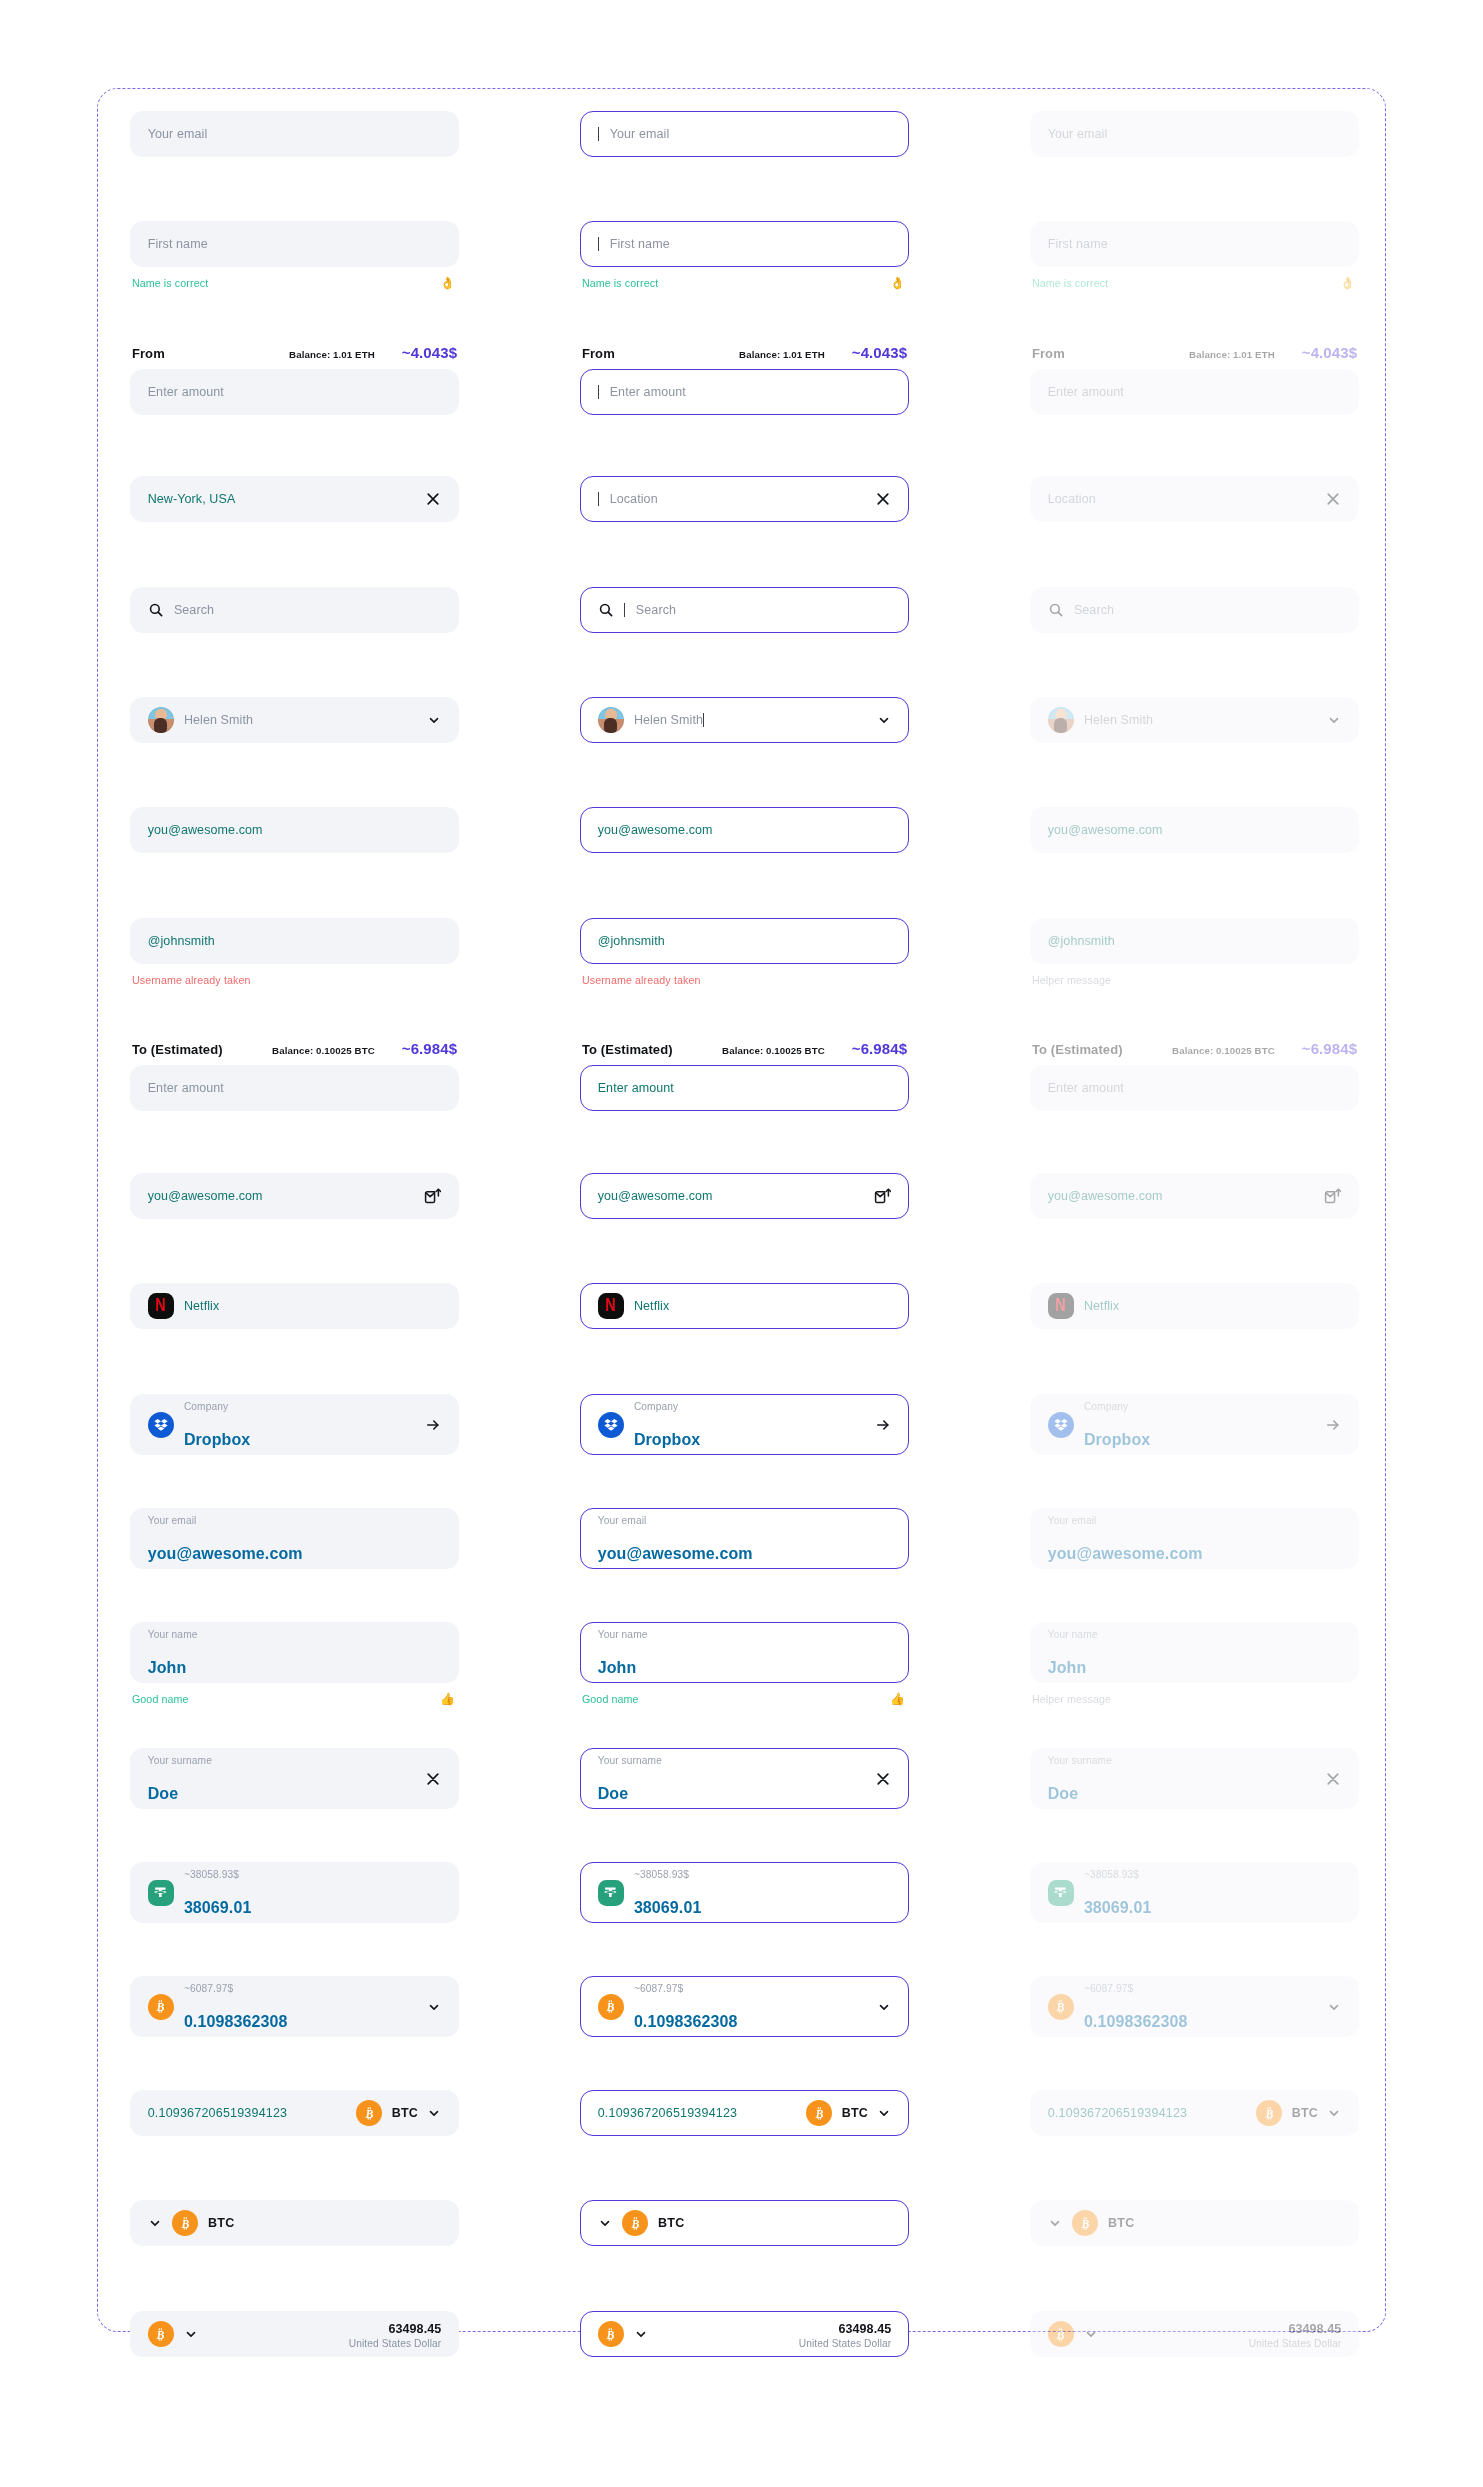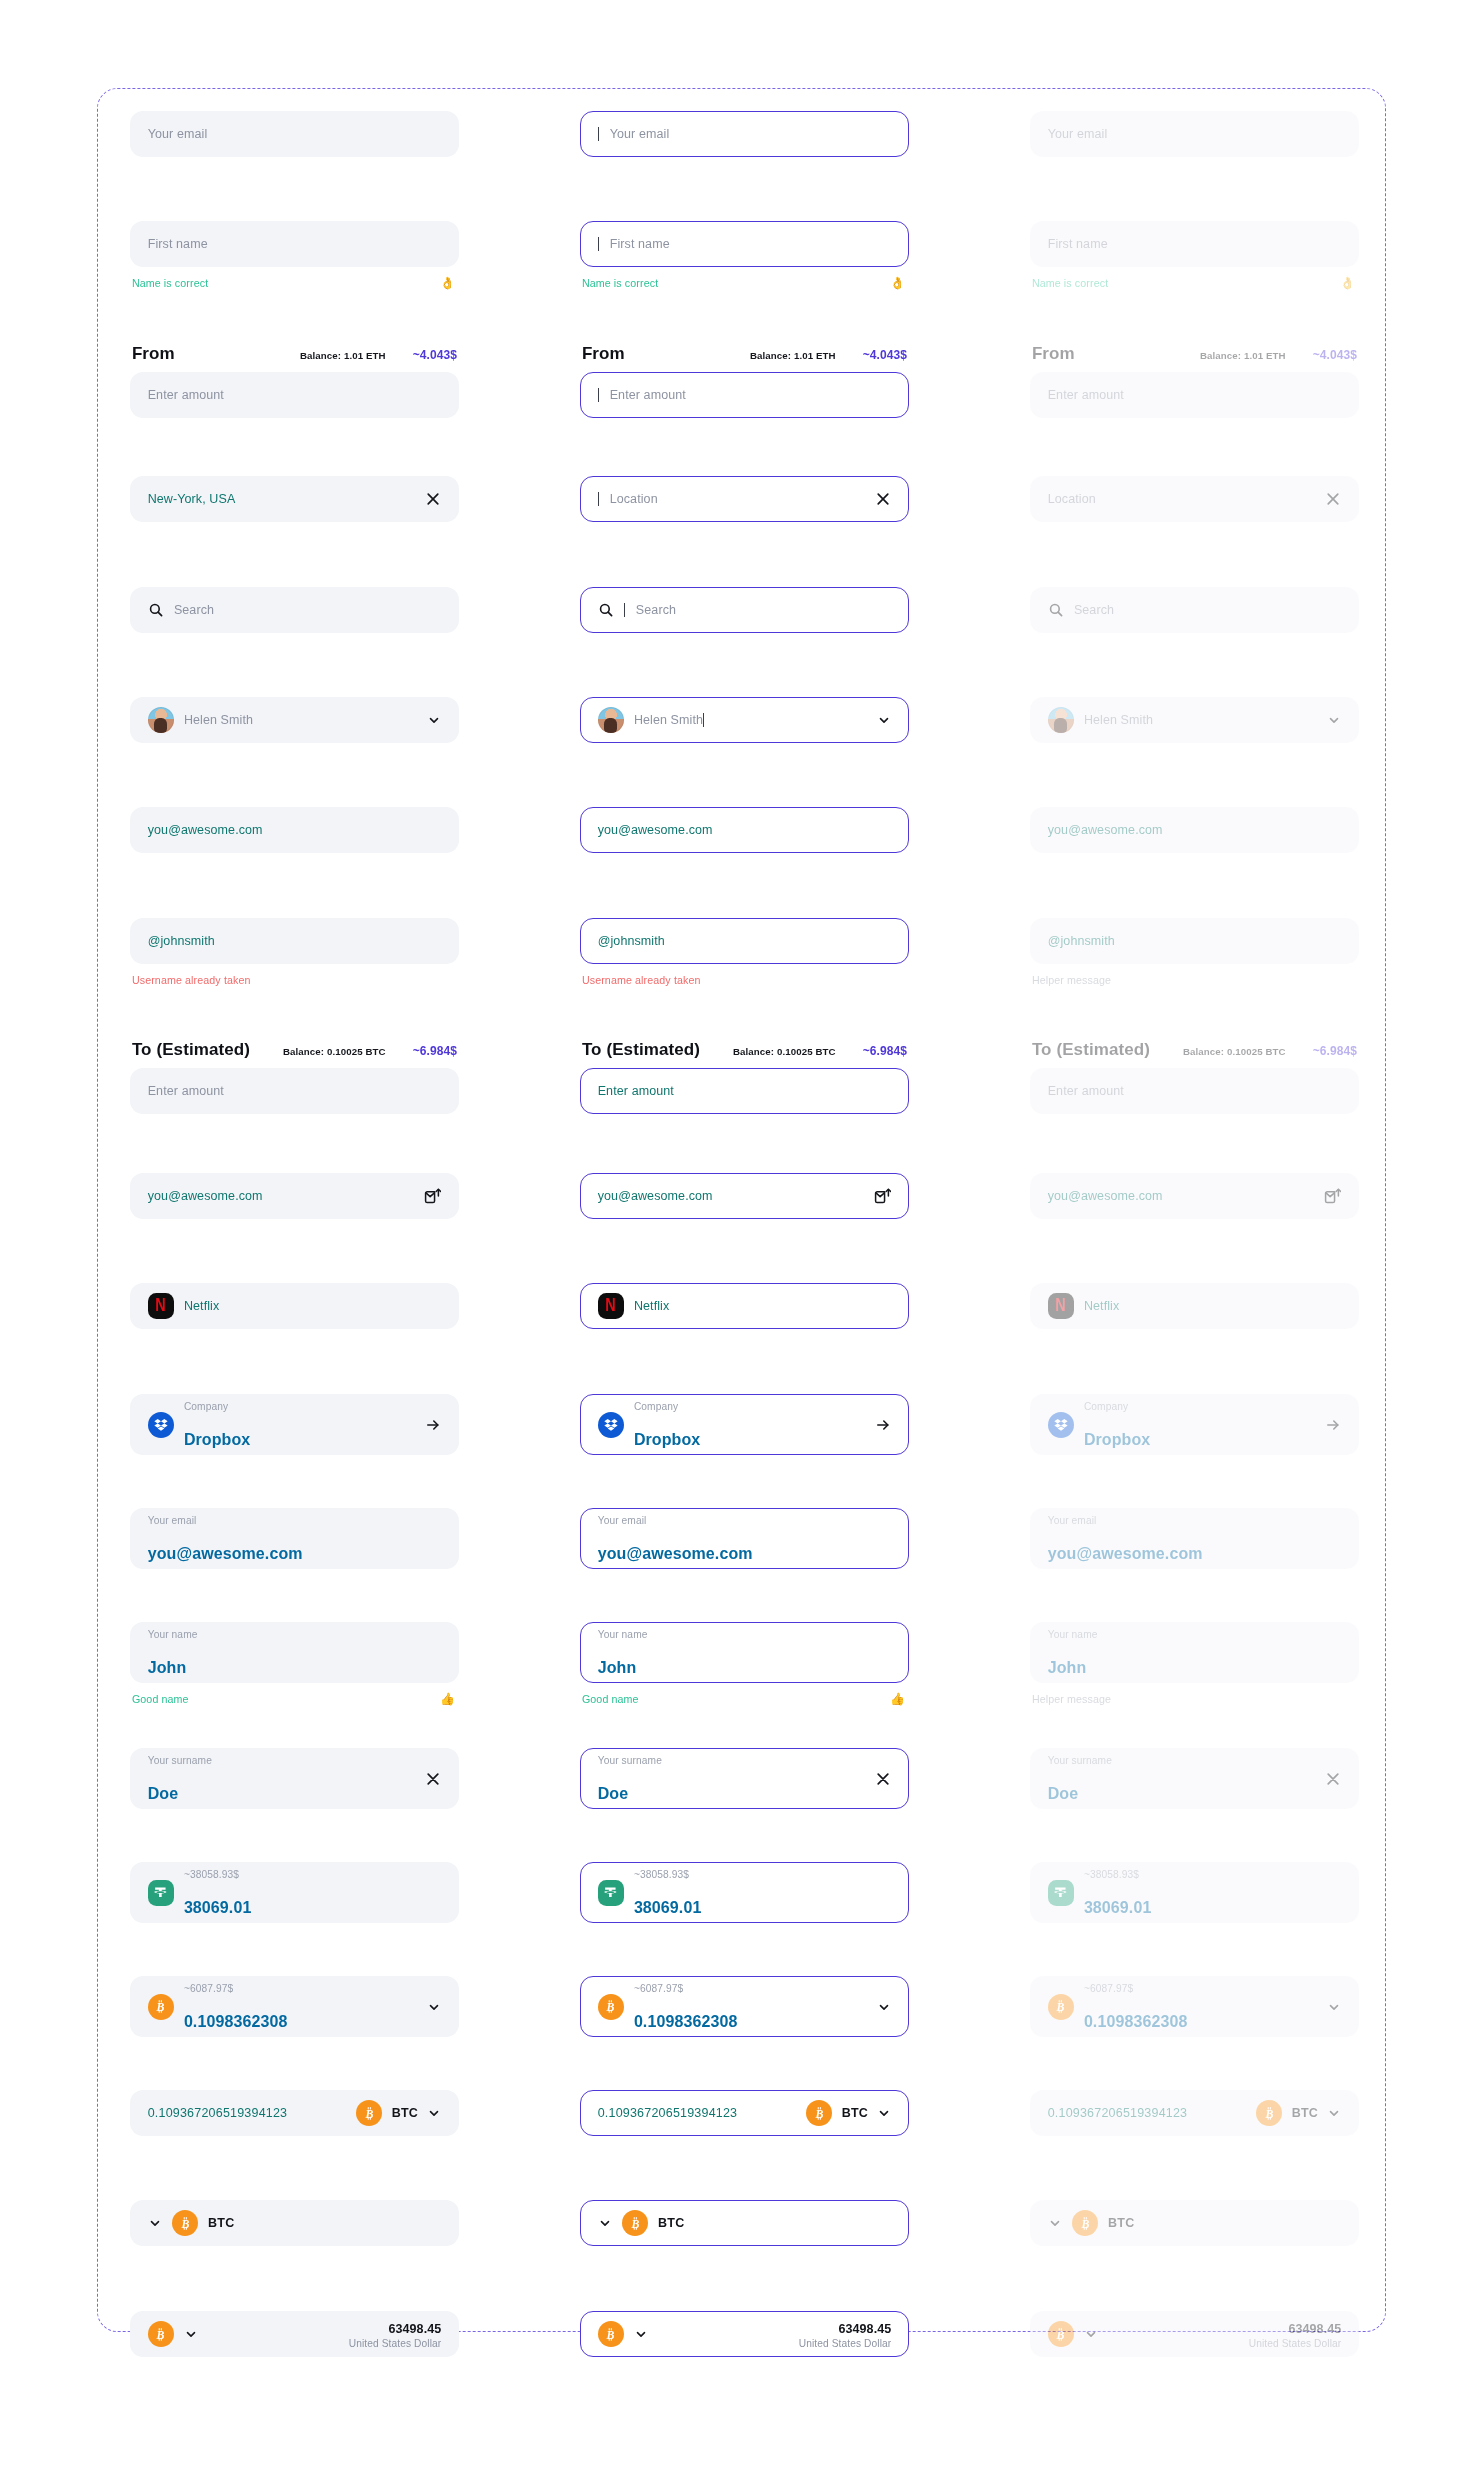"From" .caption .ttl { font-size: 17px -> 13px }
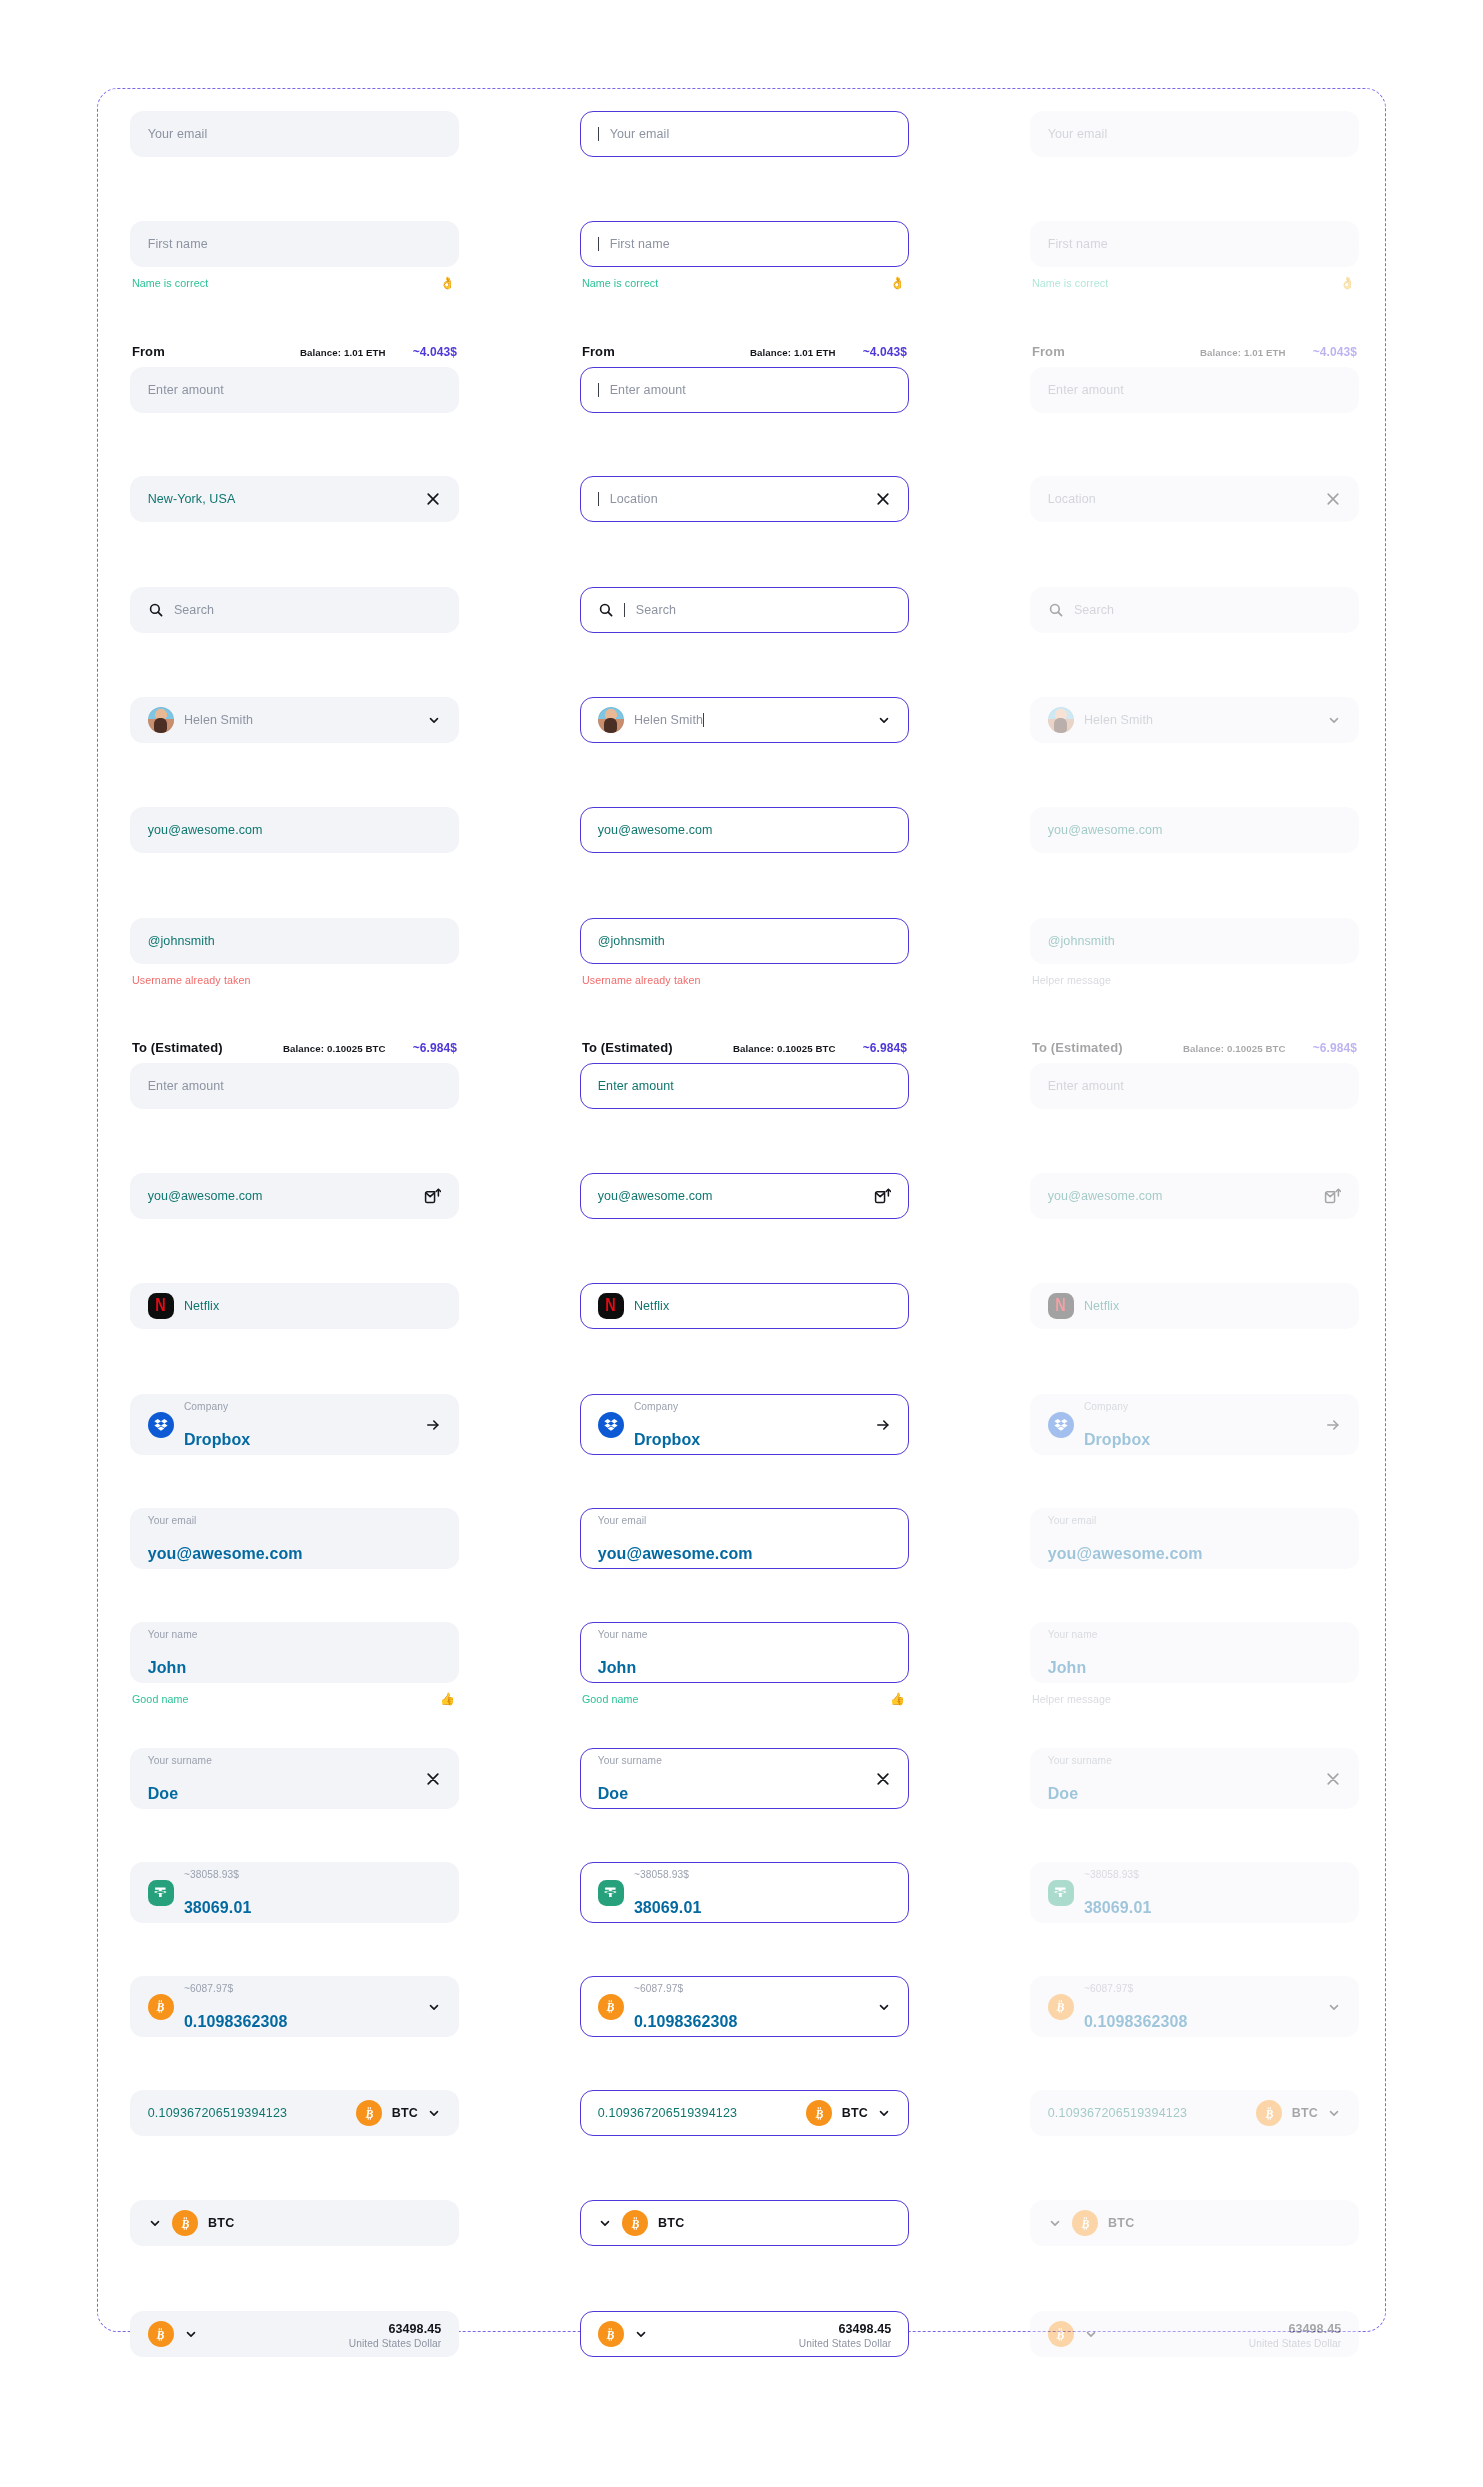"~4.043$" .caption .usd { font-size: 12px -> 15px }
